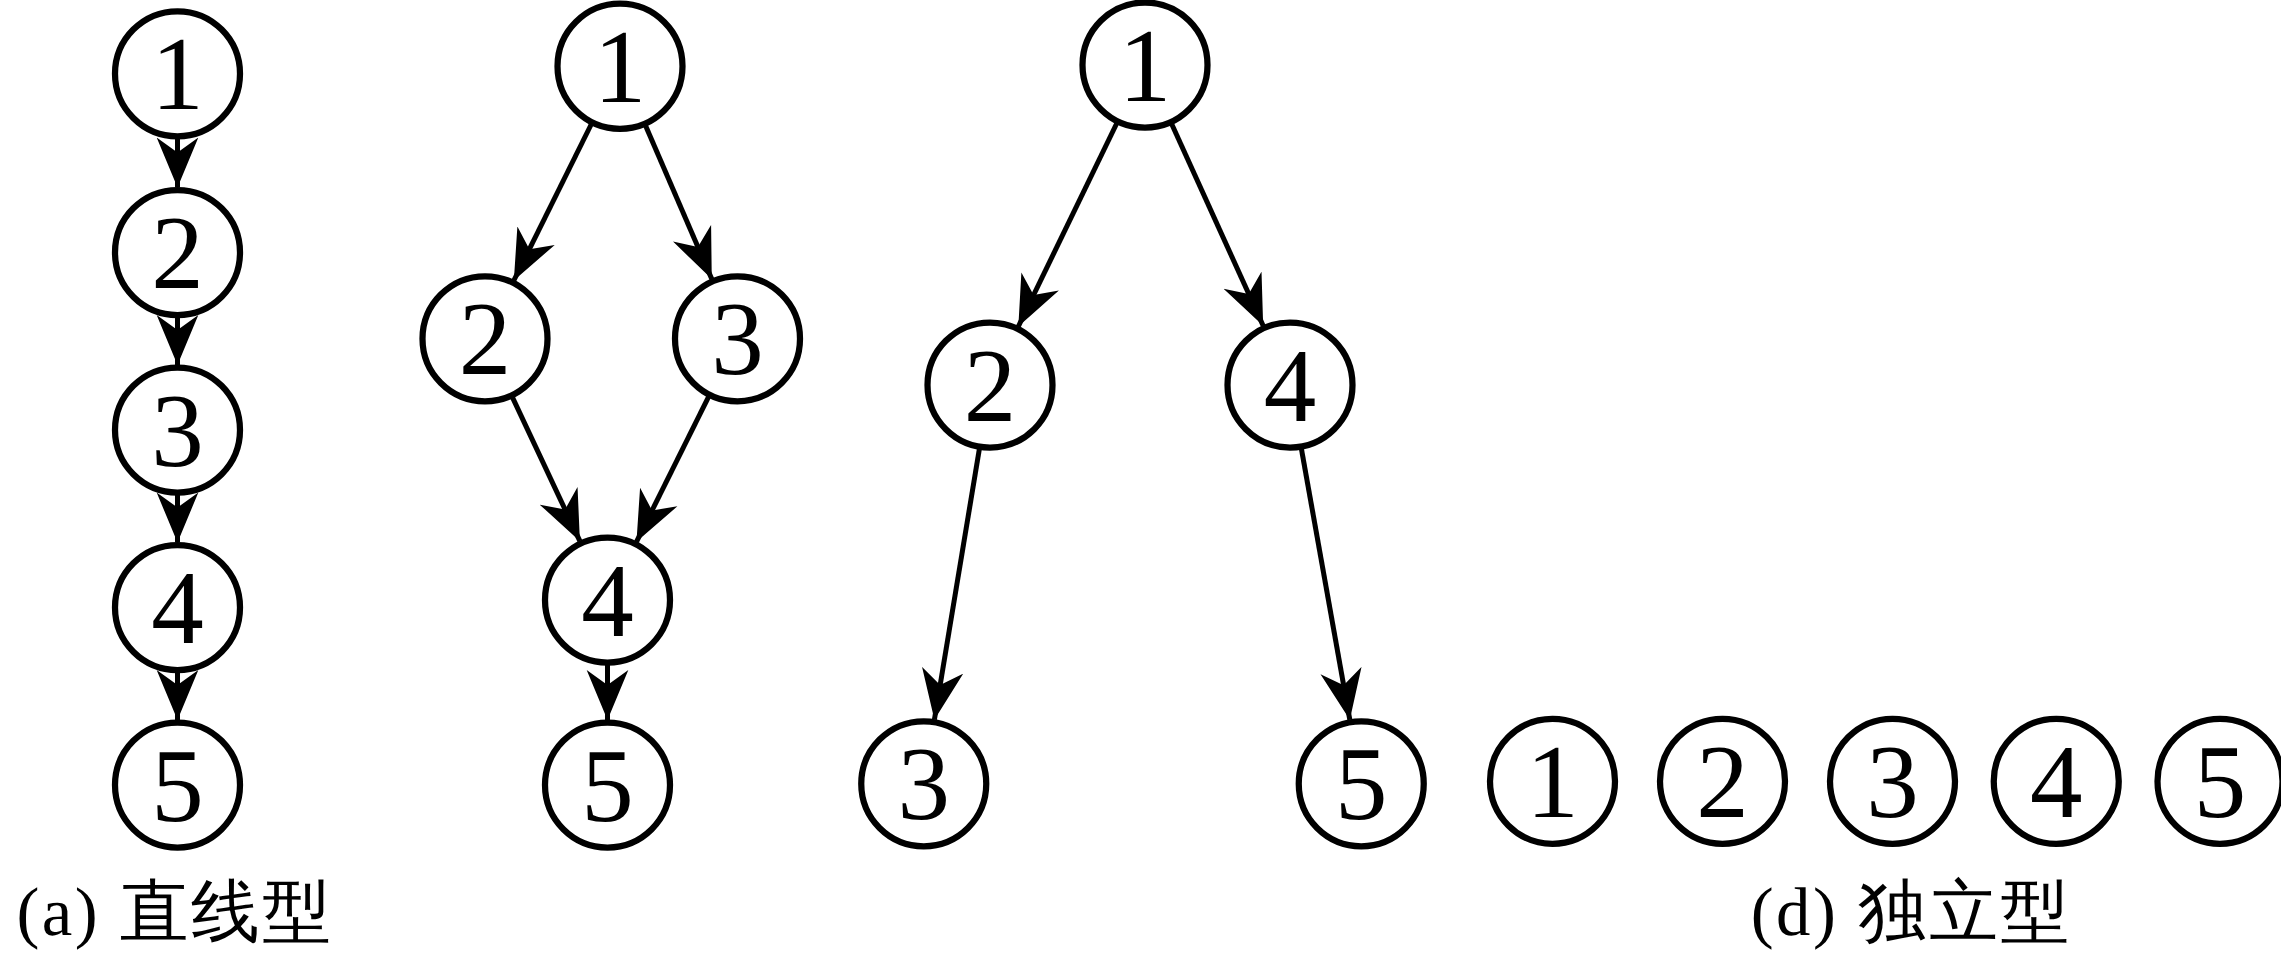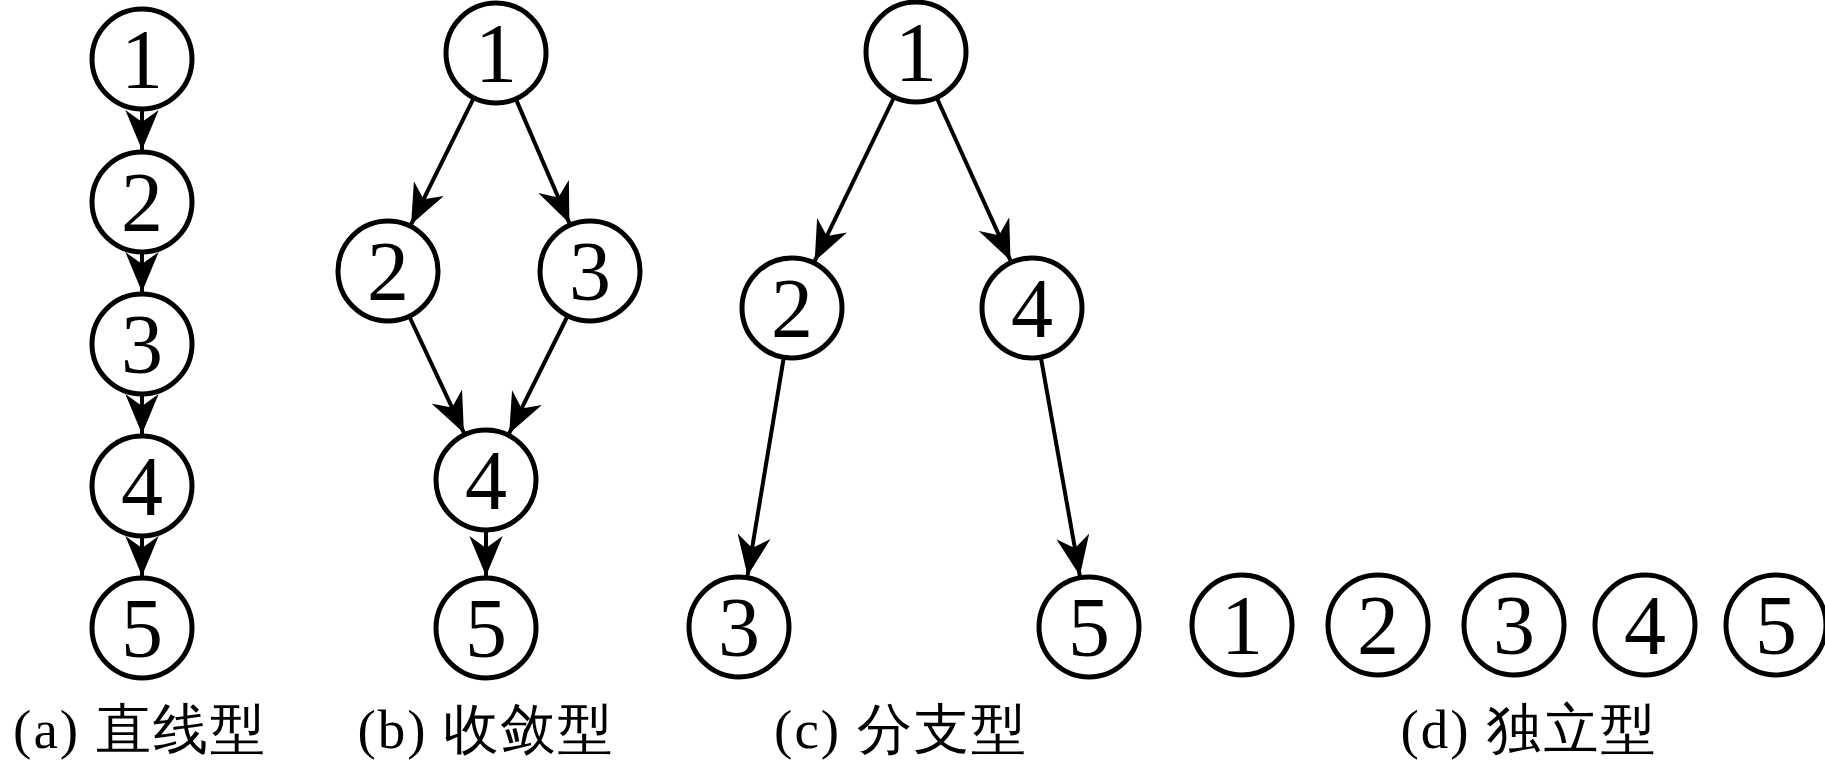"(b) 收敛型" div.caption { html: <div>(b) 收敛型</div> -> none }
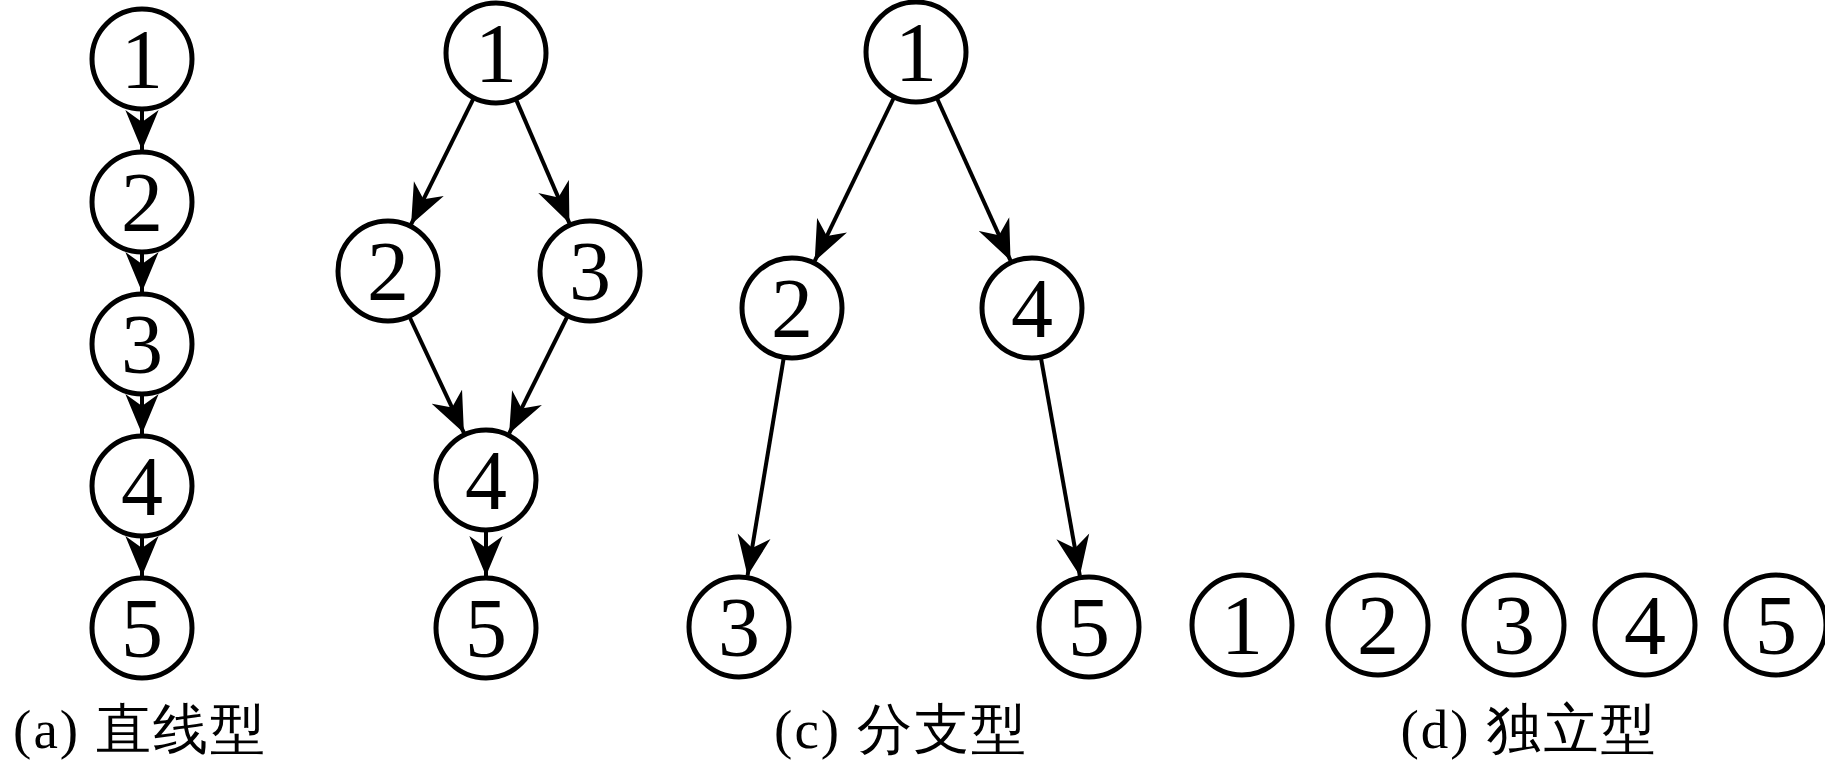"(c) 分支型" div.caption { html: <div>(c) 分支型</div> -> none }
